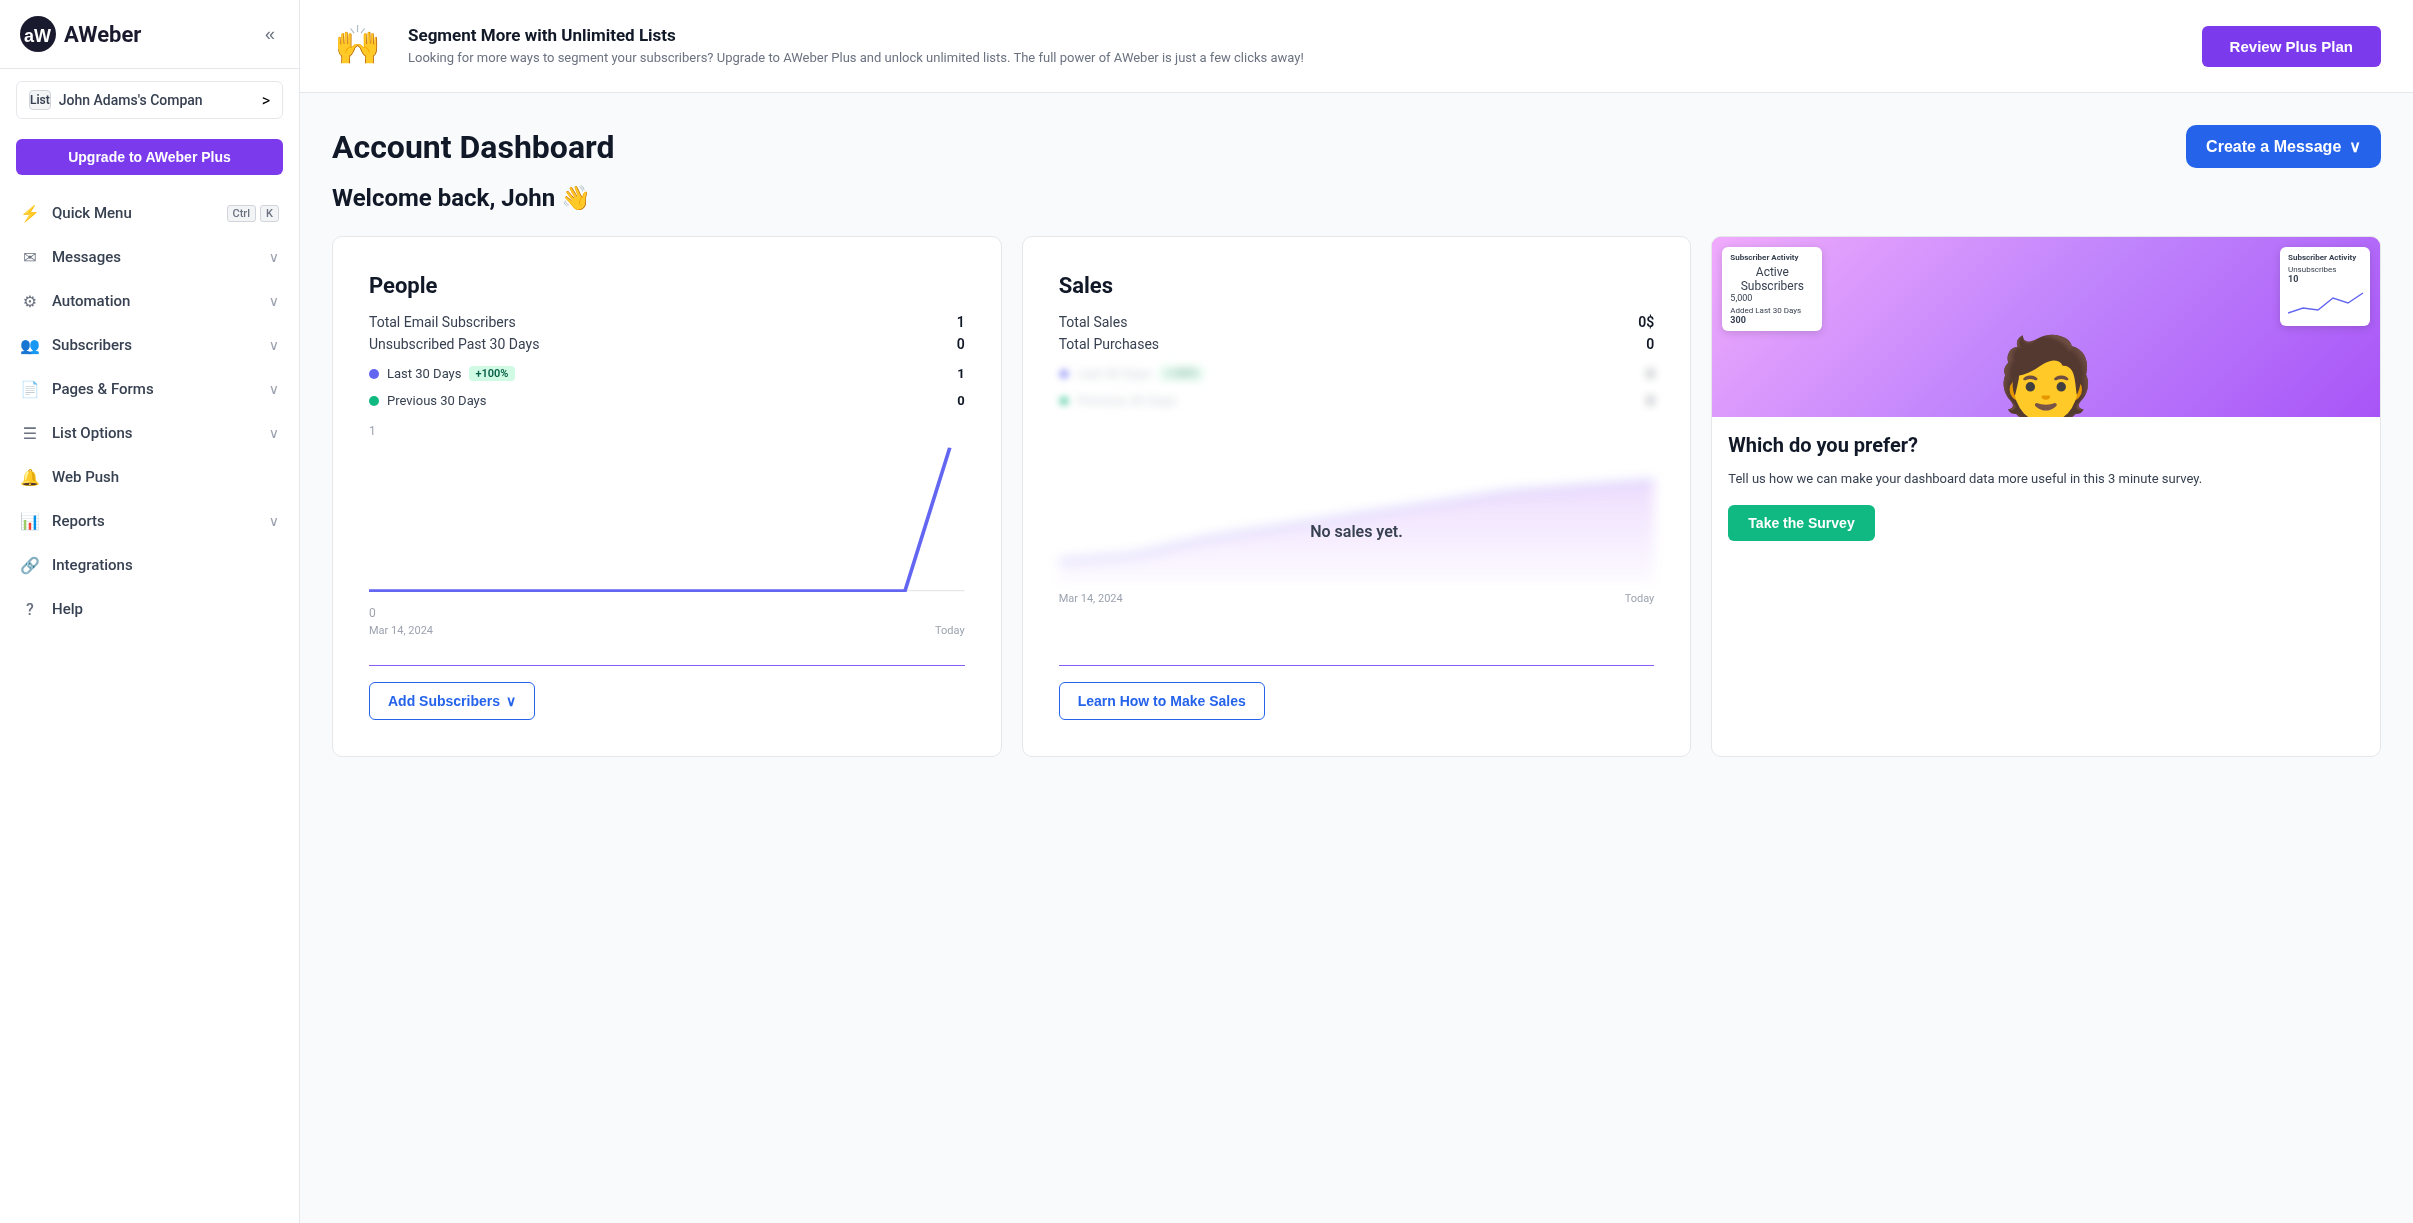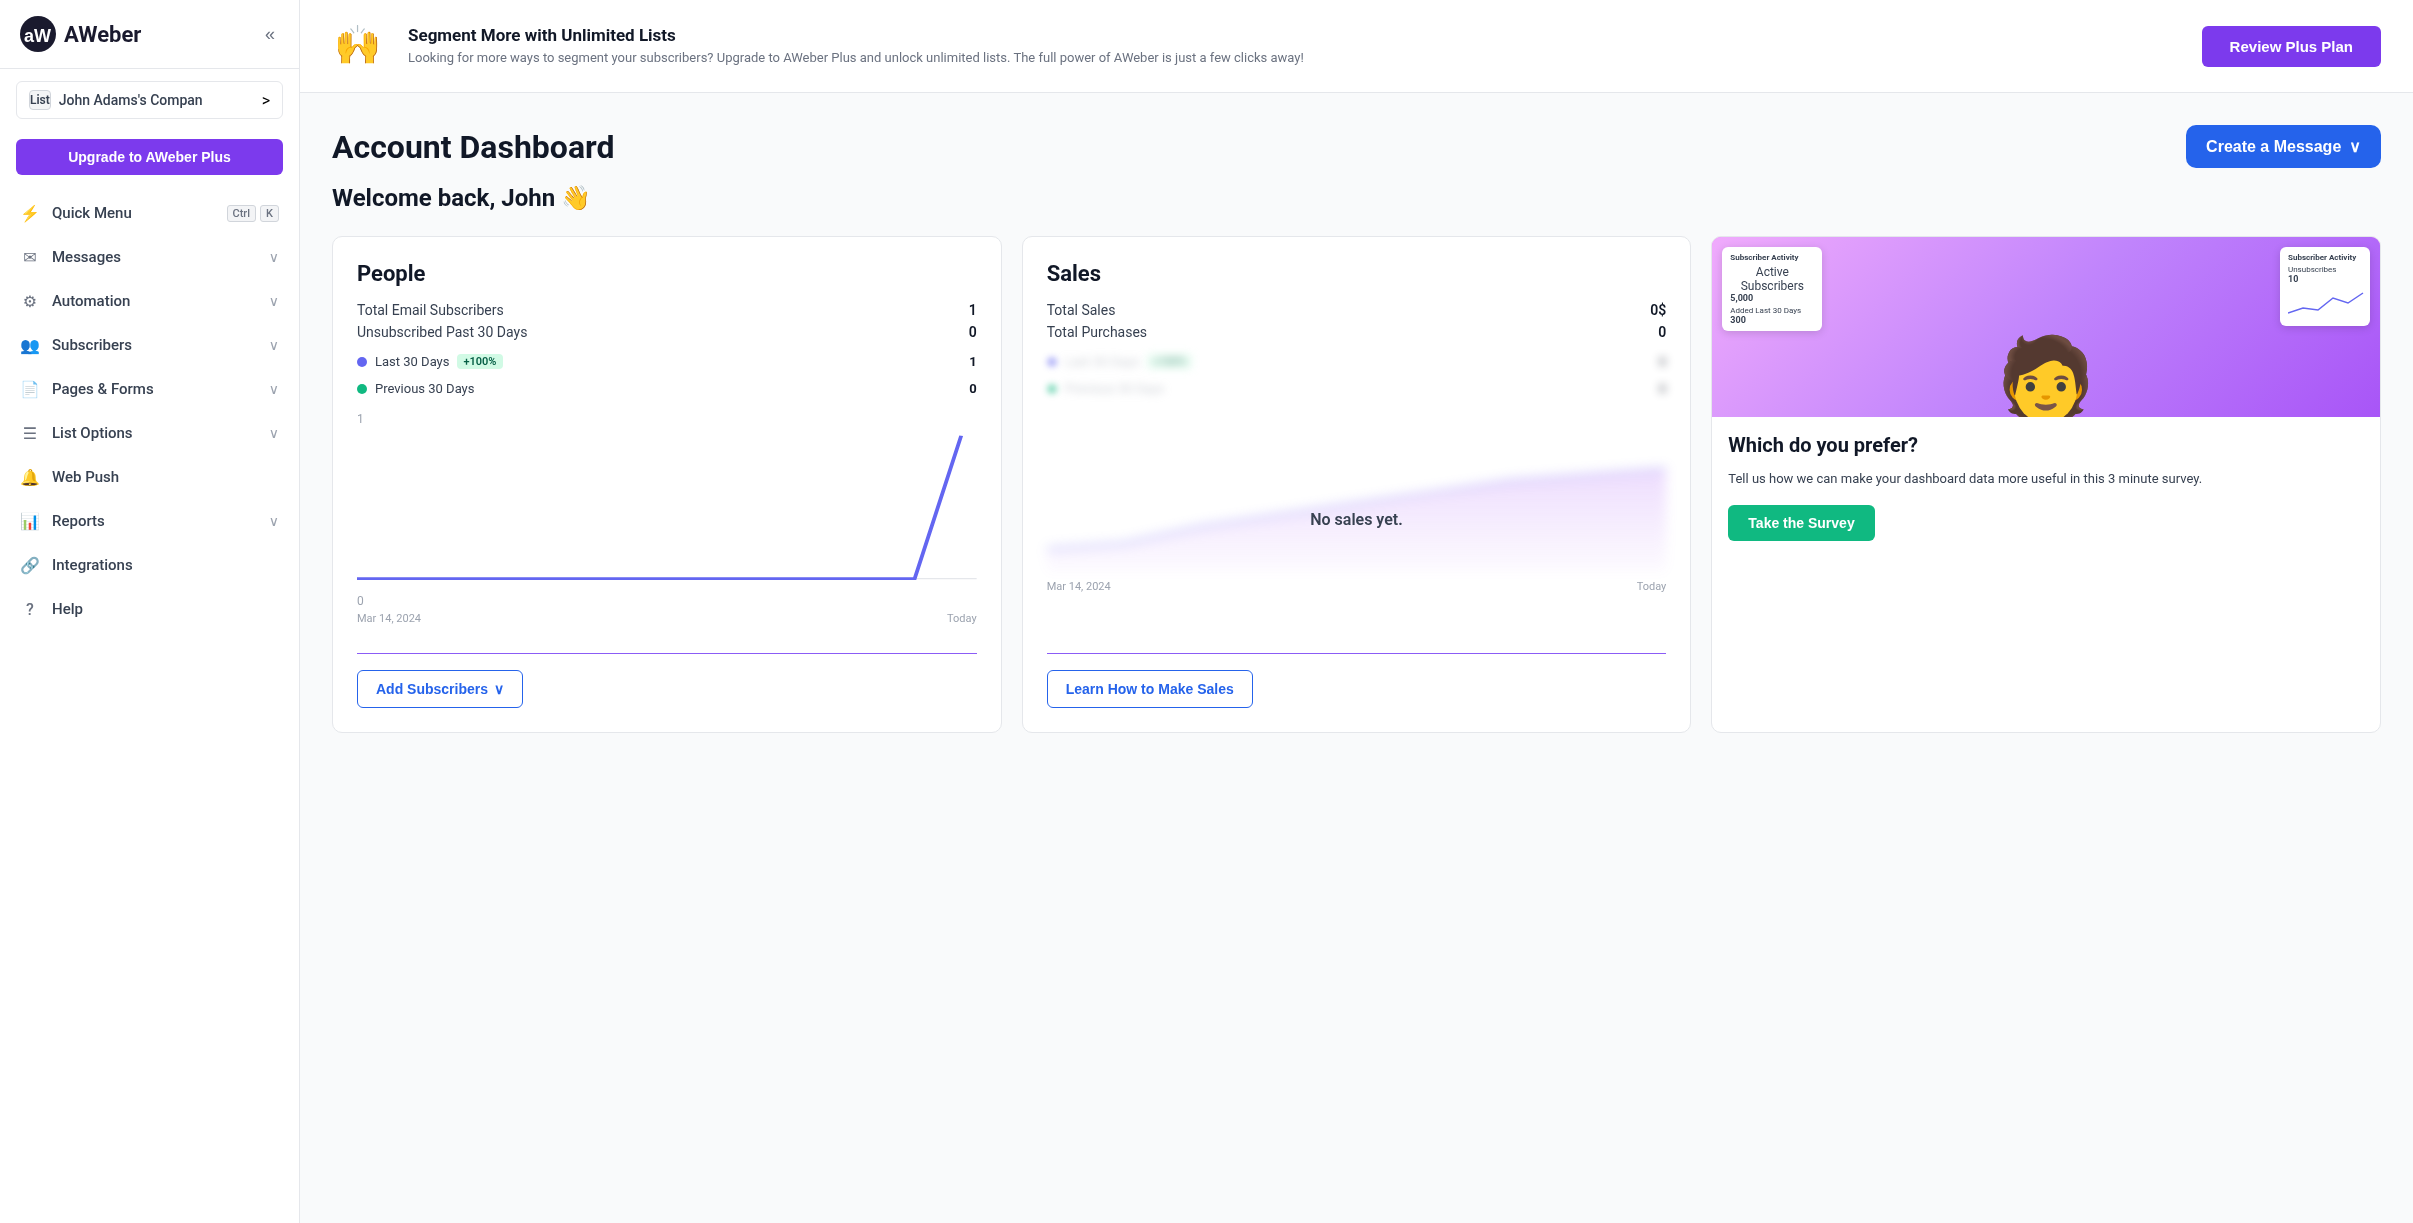"People" .card { padding: 24px -> 36px }
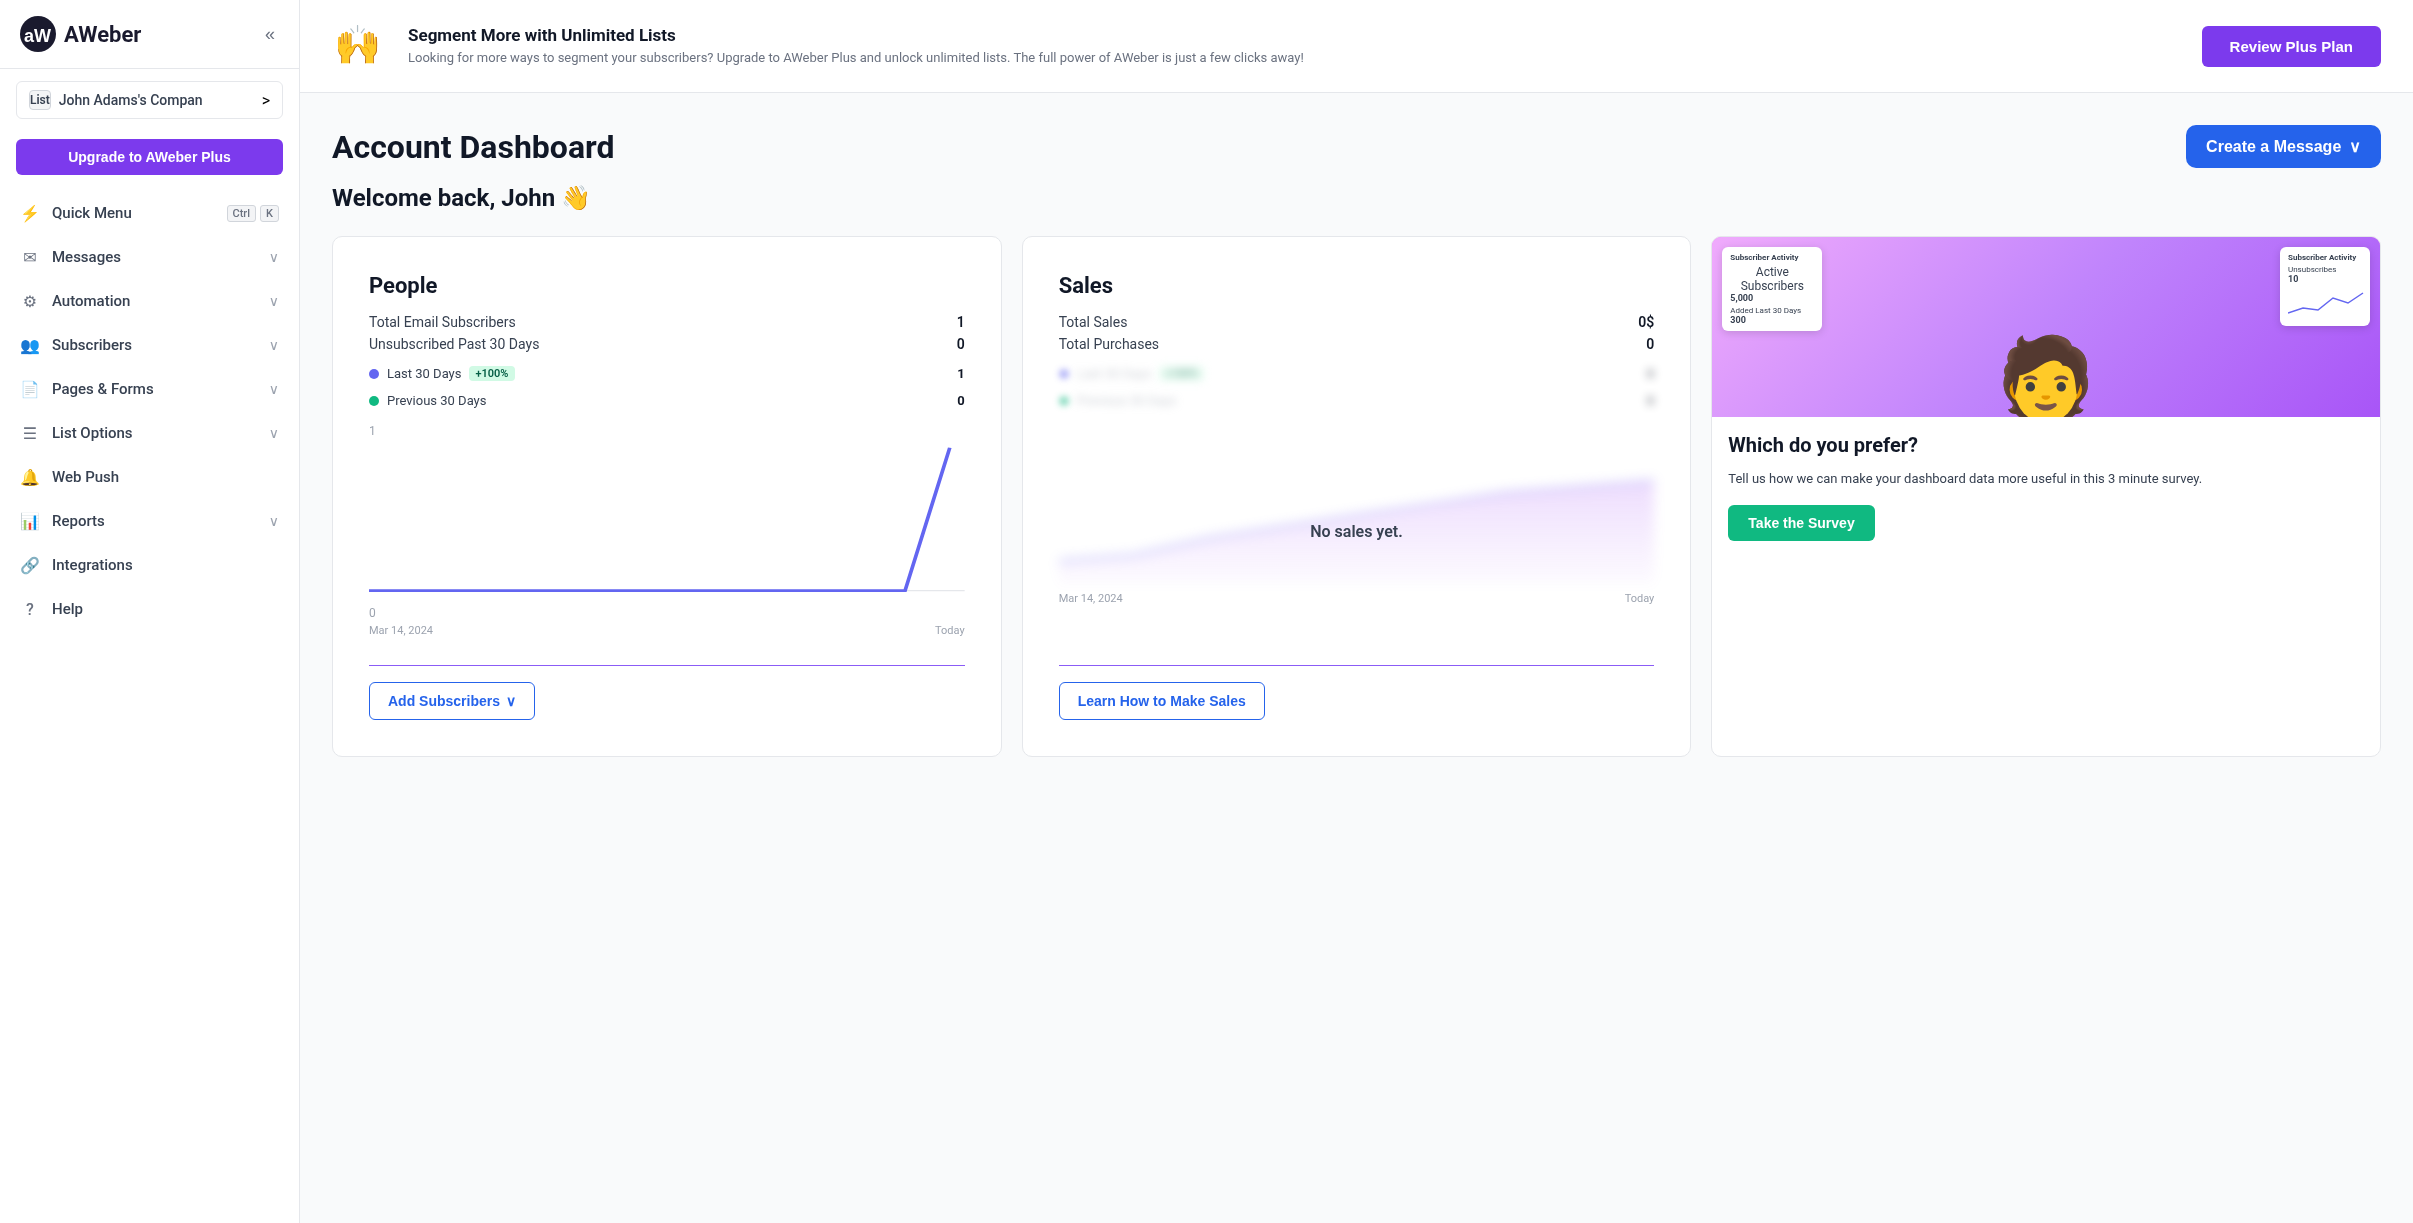"5,000" div { font-weight: 700 -> 400 }
